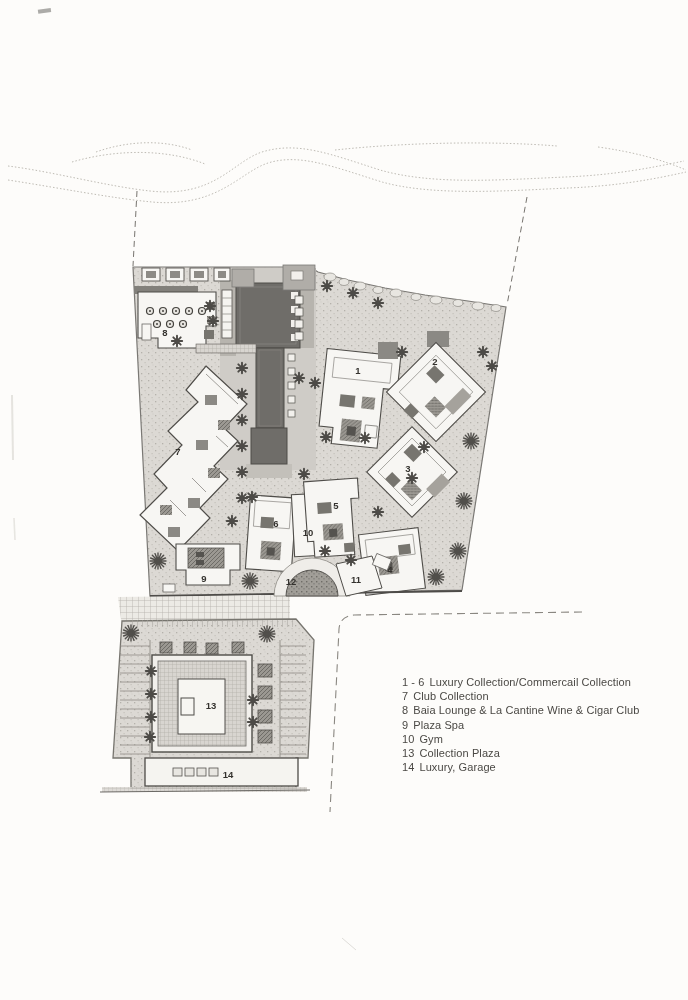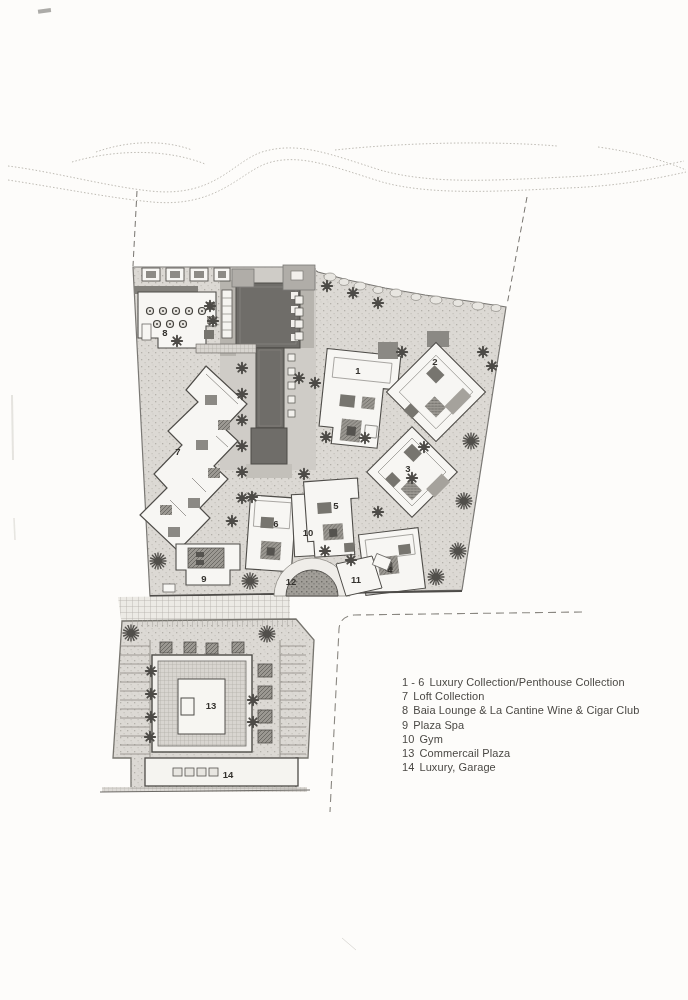"Luxury Collection/Penthouse Collection" span.legend-label { text: Collection/Penthouse -> Collection/Commercail }
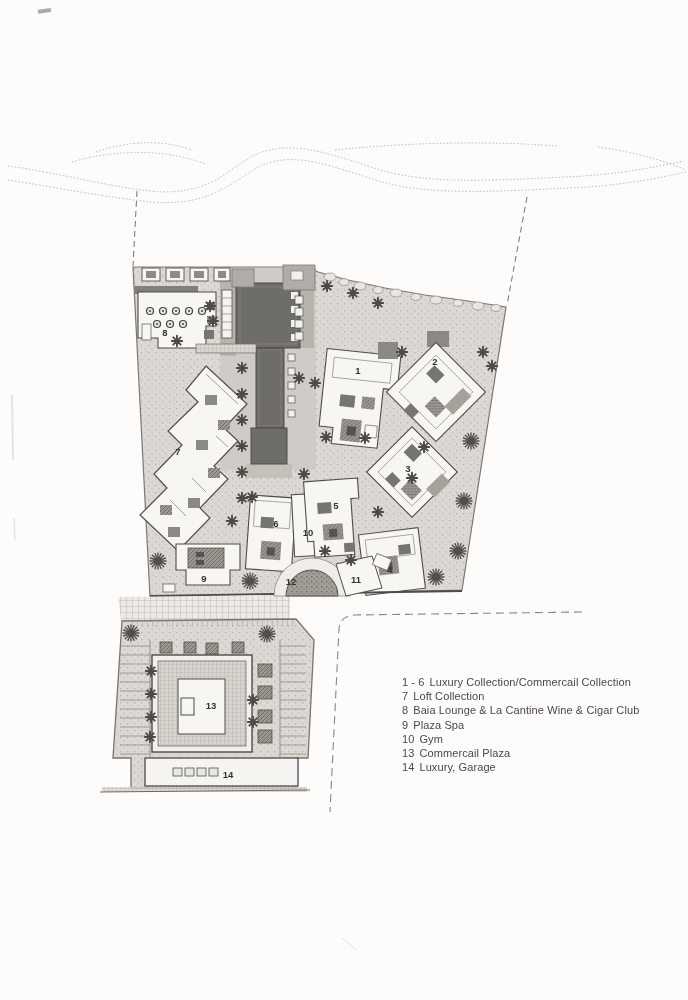"Loft Collection" span.legend-label { text: Loft -> Club }
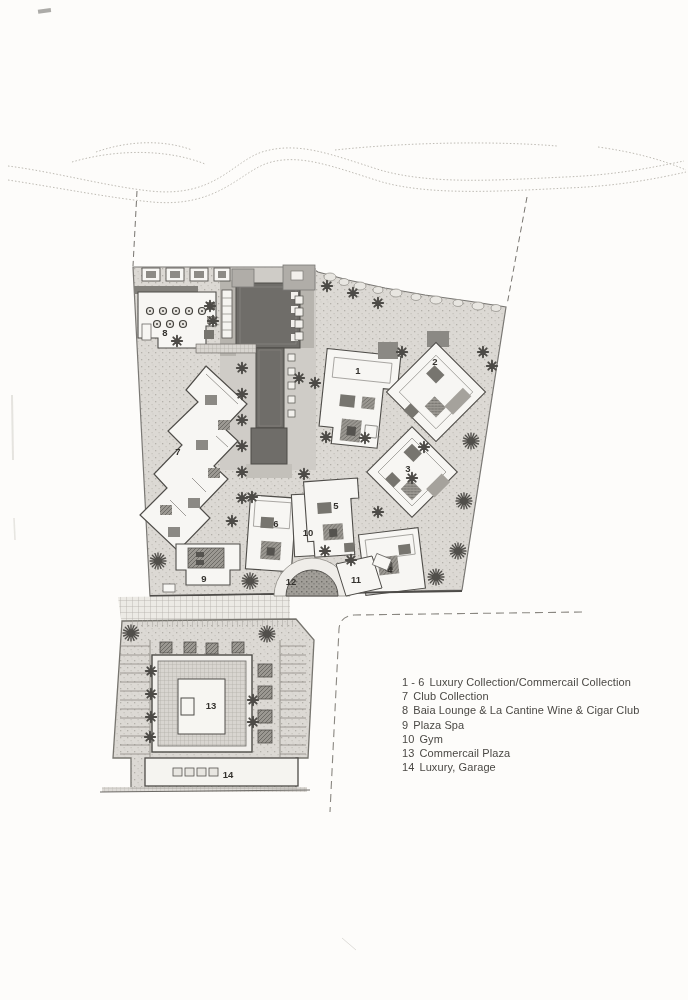"Commercail Plaza" span.legend-label { text: Commercail -> Collection }
